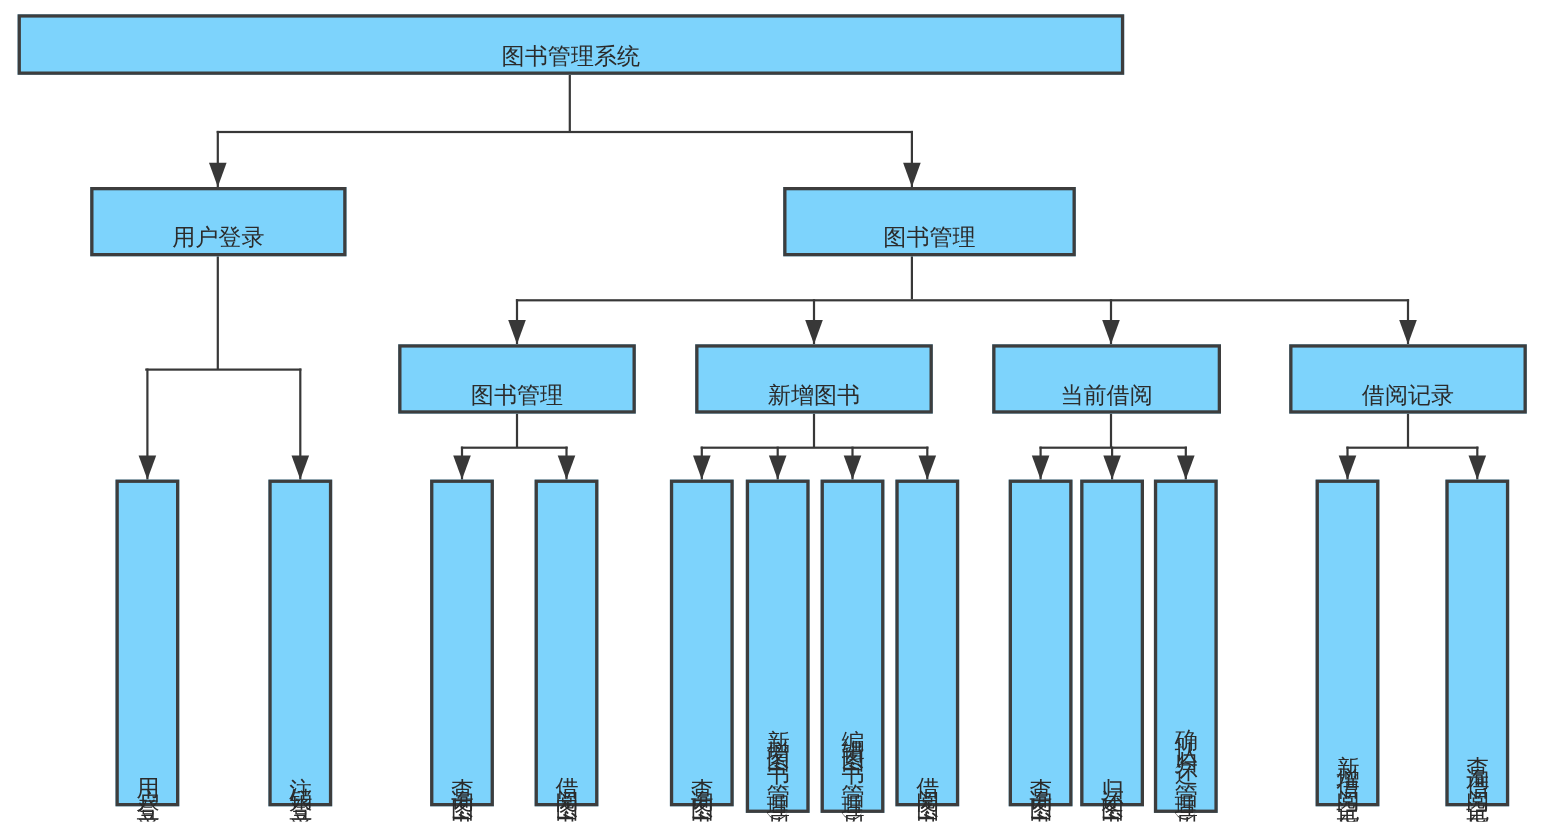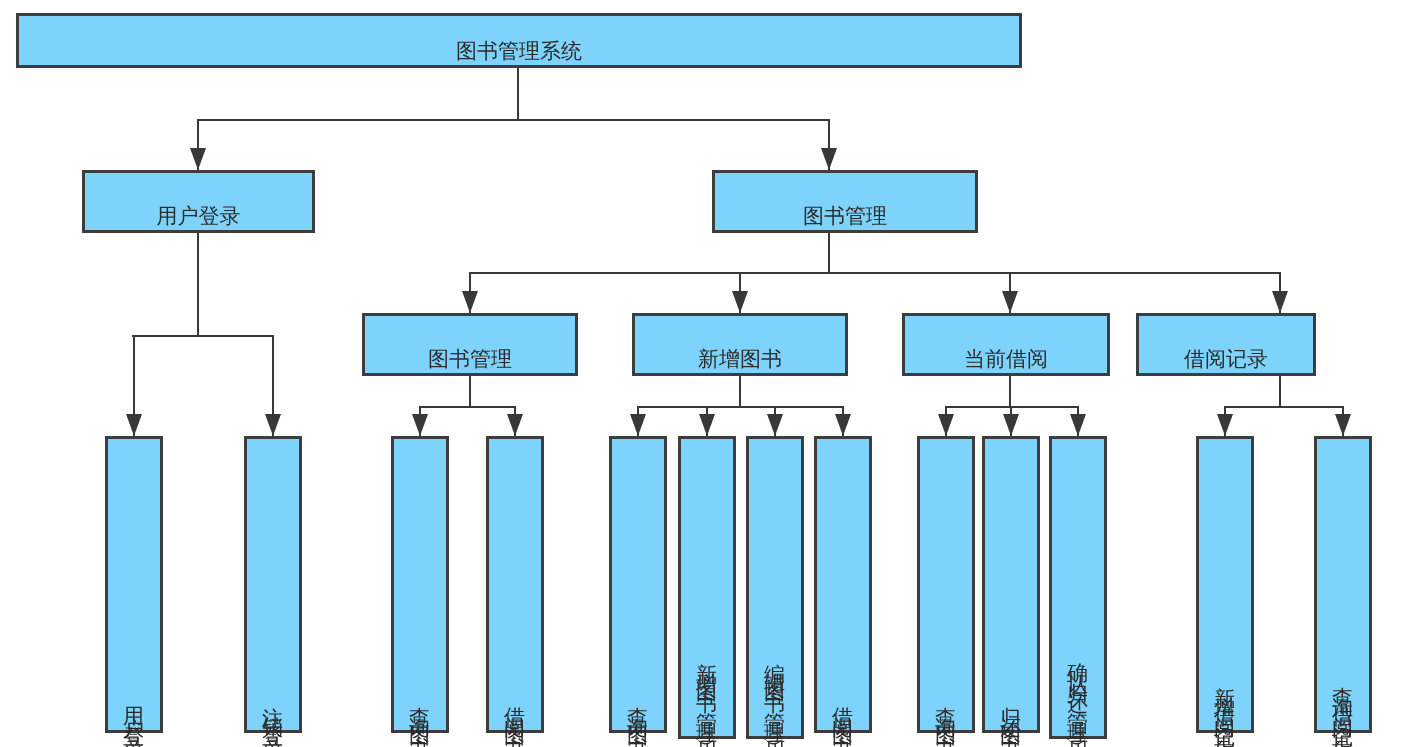"借阅记录" div.box { left: 1136px -> 1172px; width: 180px -> 216px }
